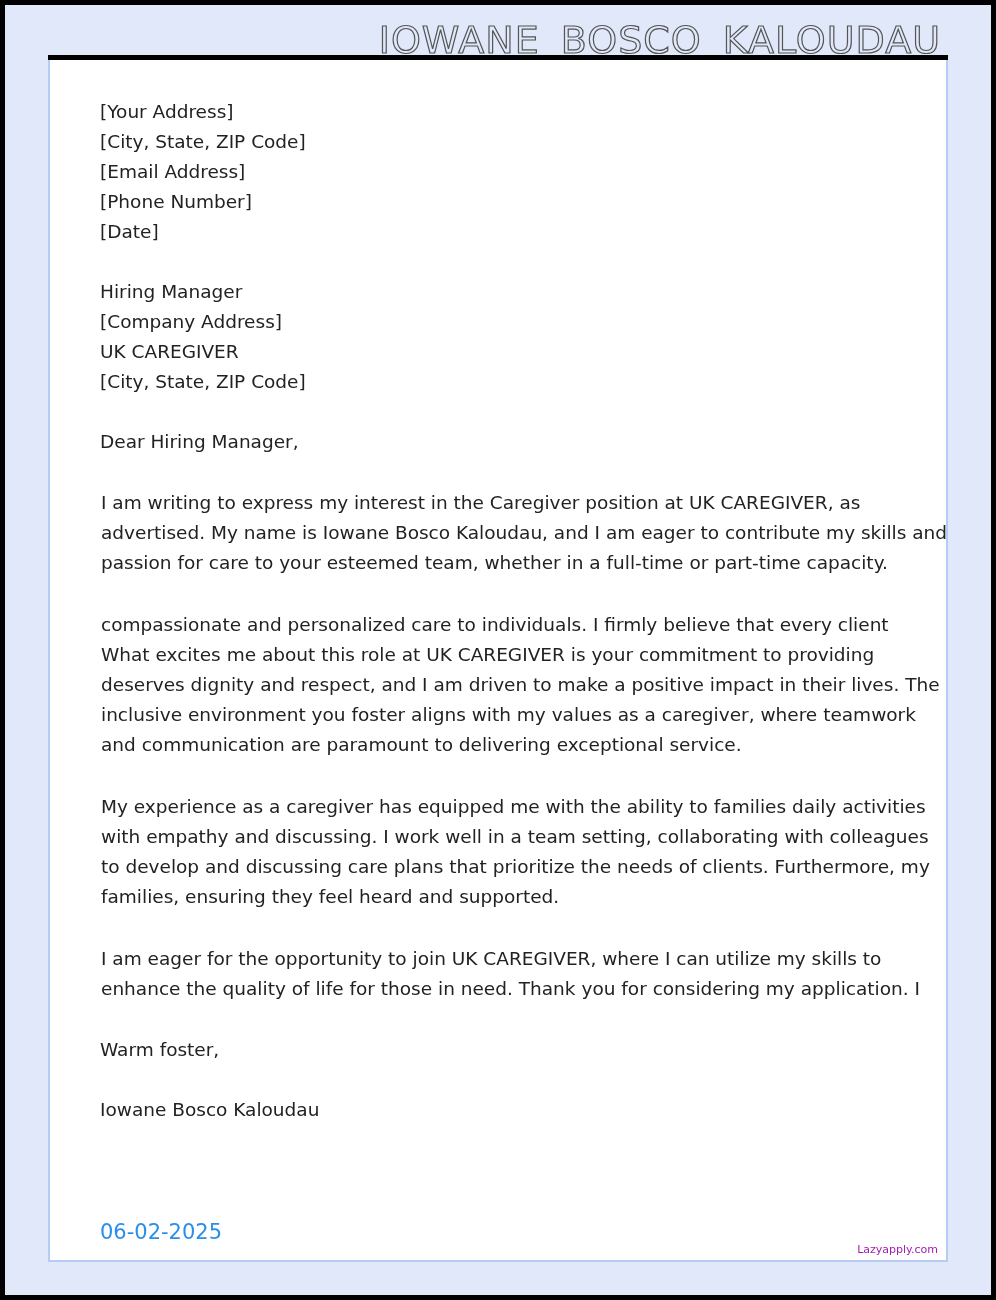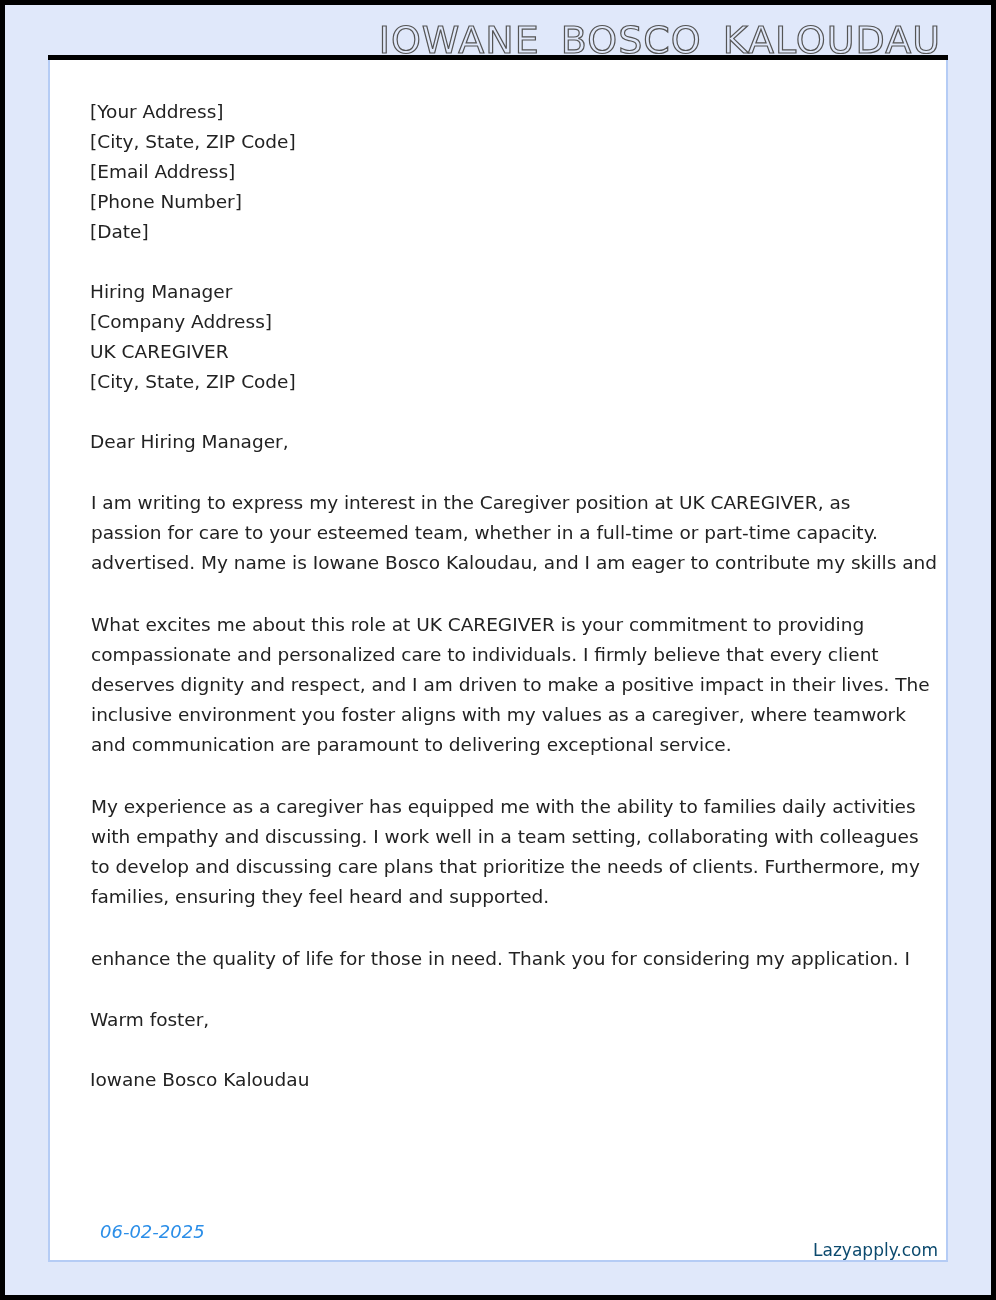"[Your Address]" .letter { left: 40px -> 50px }
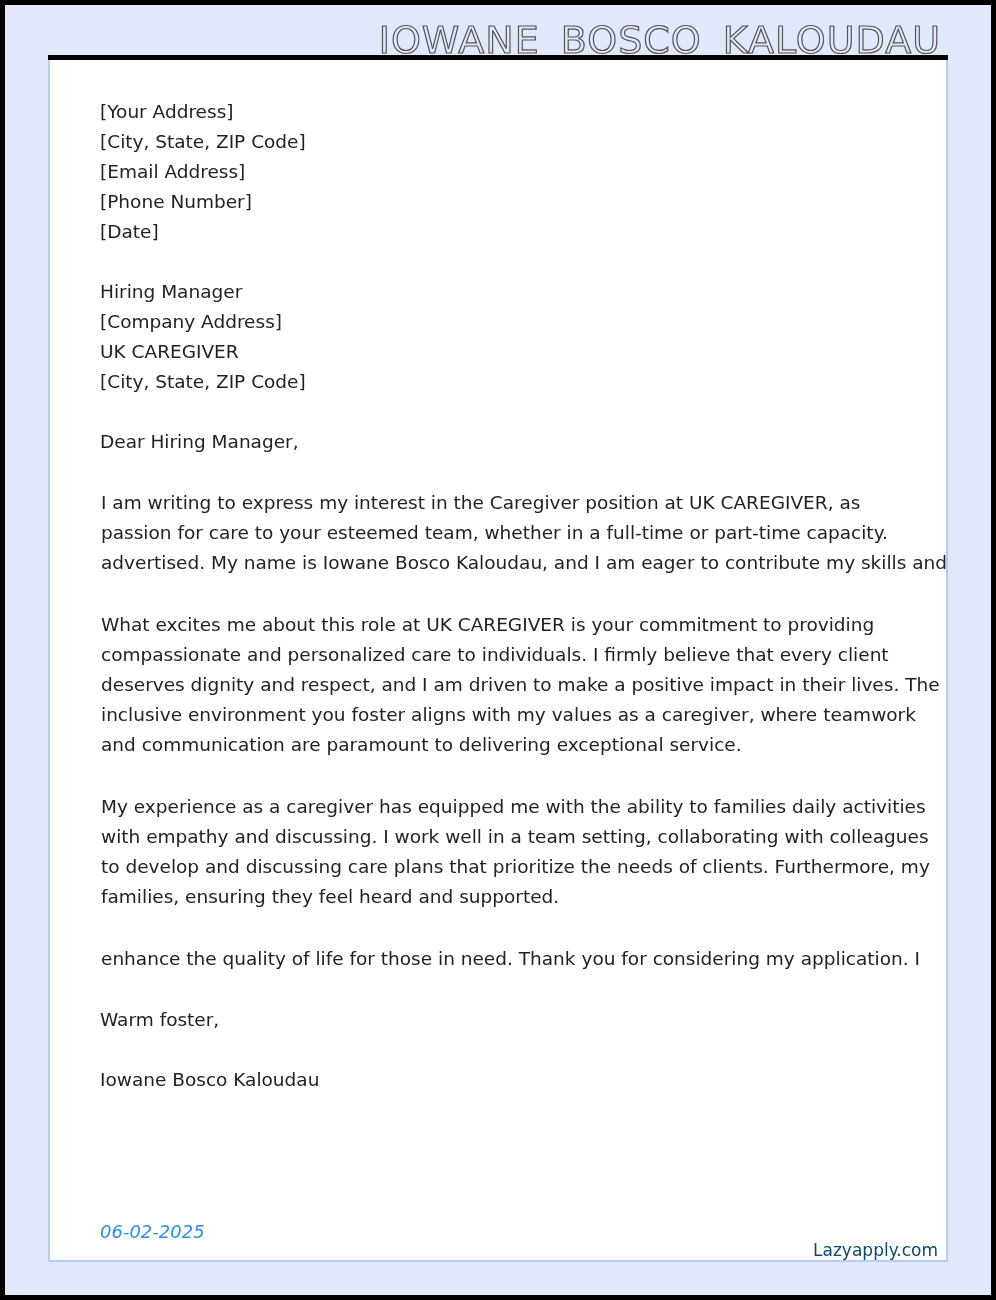"passion for care to your" span.line { order: before "advertised. My name is Iowane" -> after "advertised. My name is Iowane" }
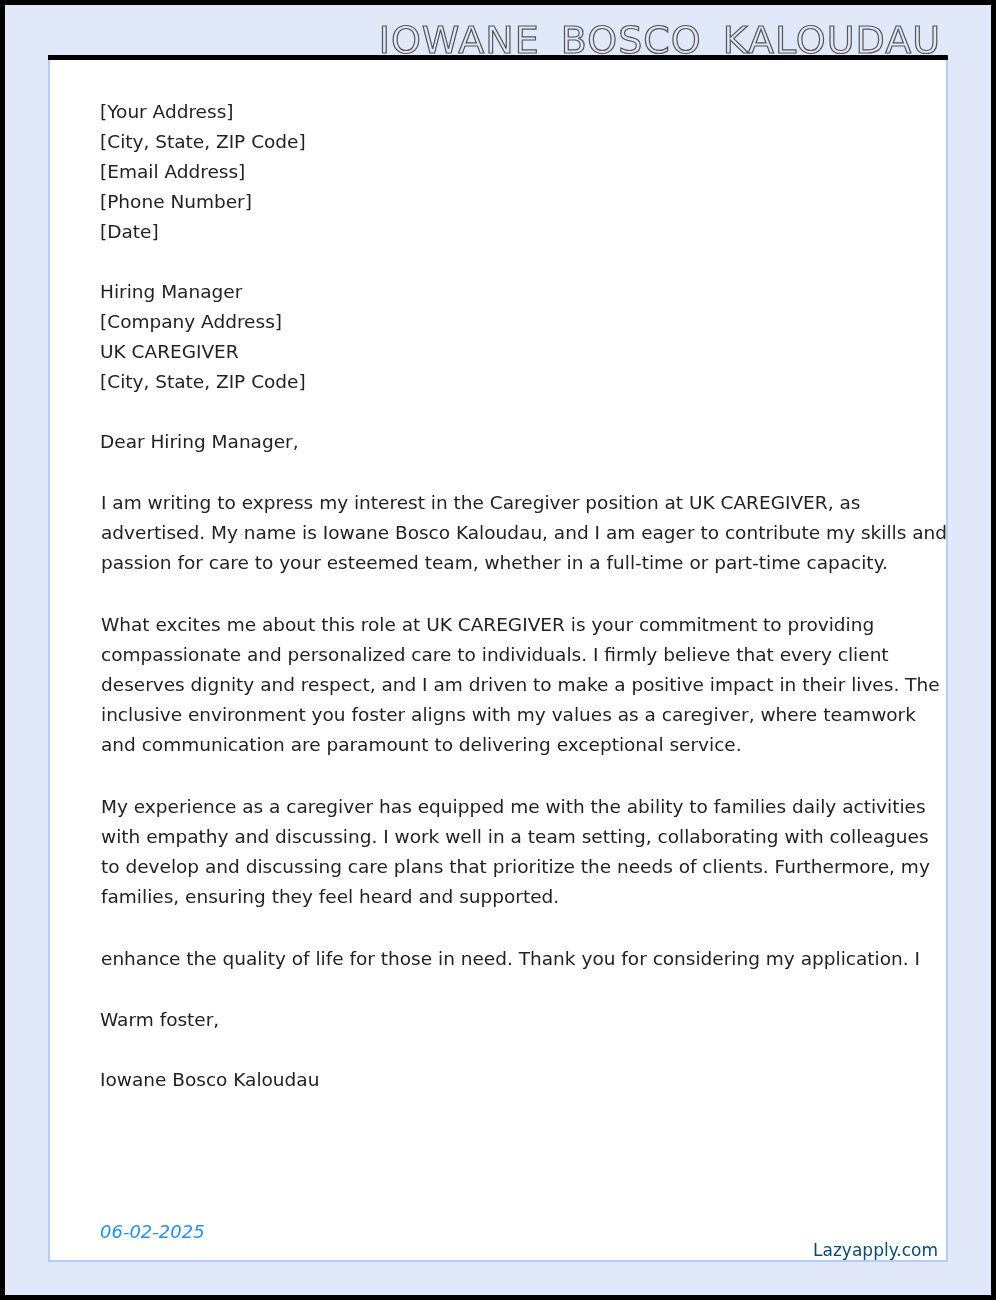"What excites me about this" span.line { order: before "compassionate and personalized care to" -> after "compassionate and personalized care to" }
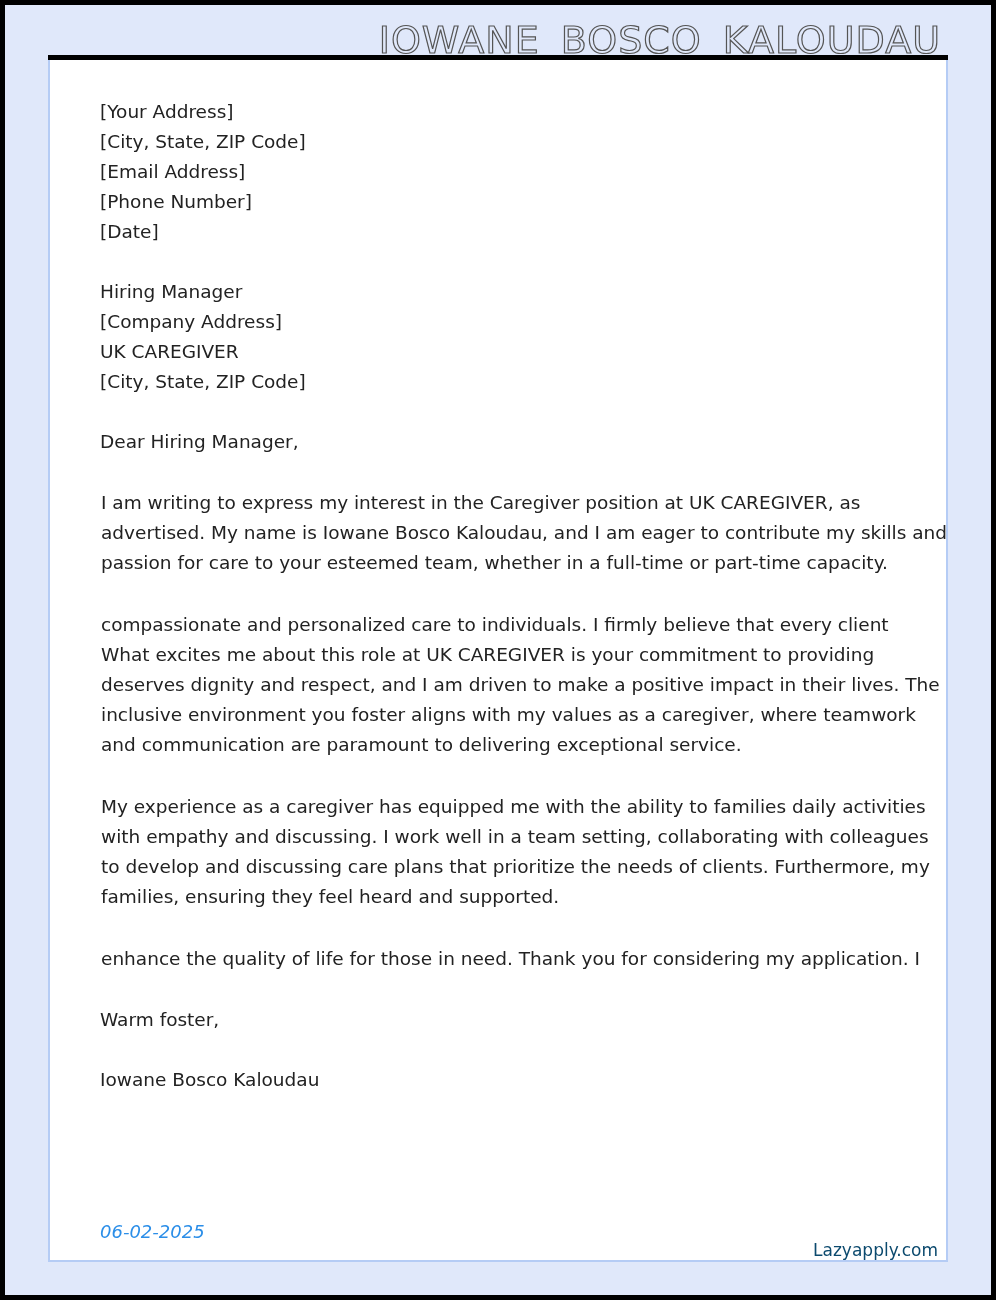"I am eager for the" span.line { html: none -> <span>I am eager for the opportunity to join UK CAREGIVER, where I can utilize my skills to</span> }
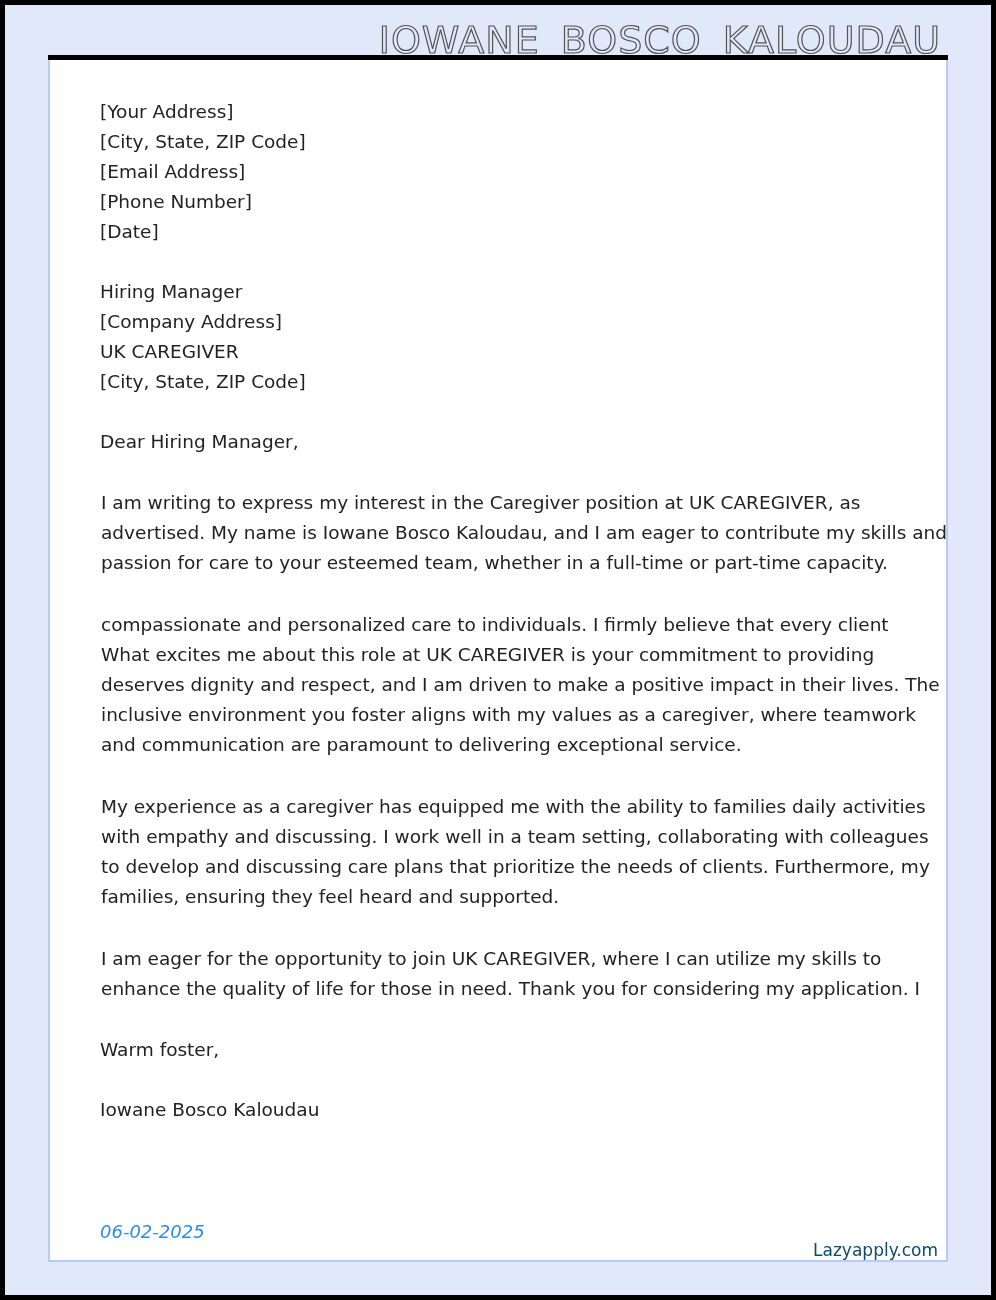"06-02-2025" .date-stamp { font-size: 18px -> 21px; font-style: italic -> none }
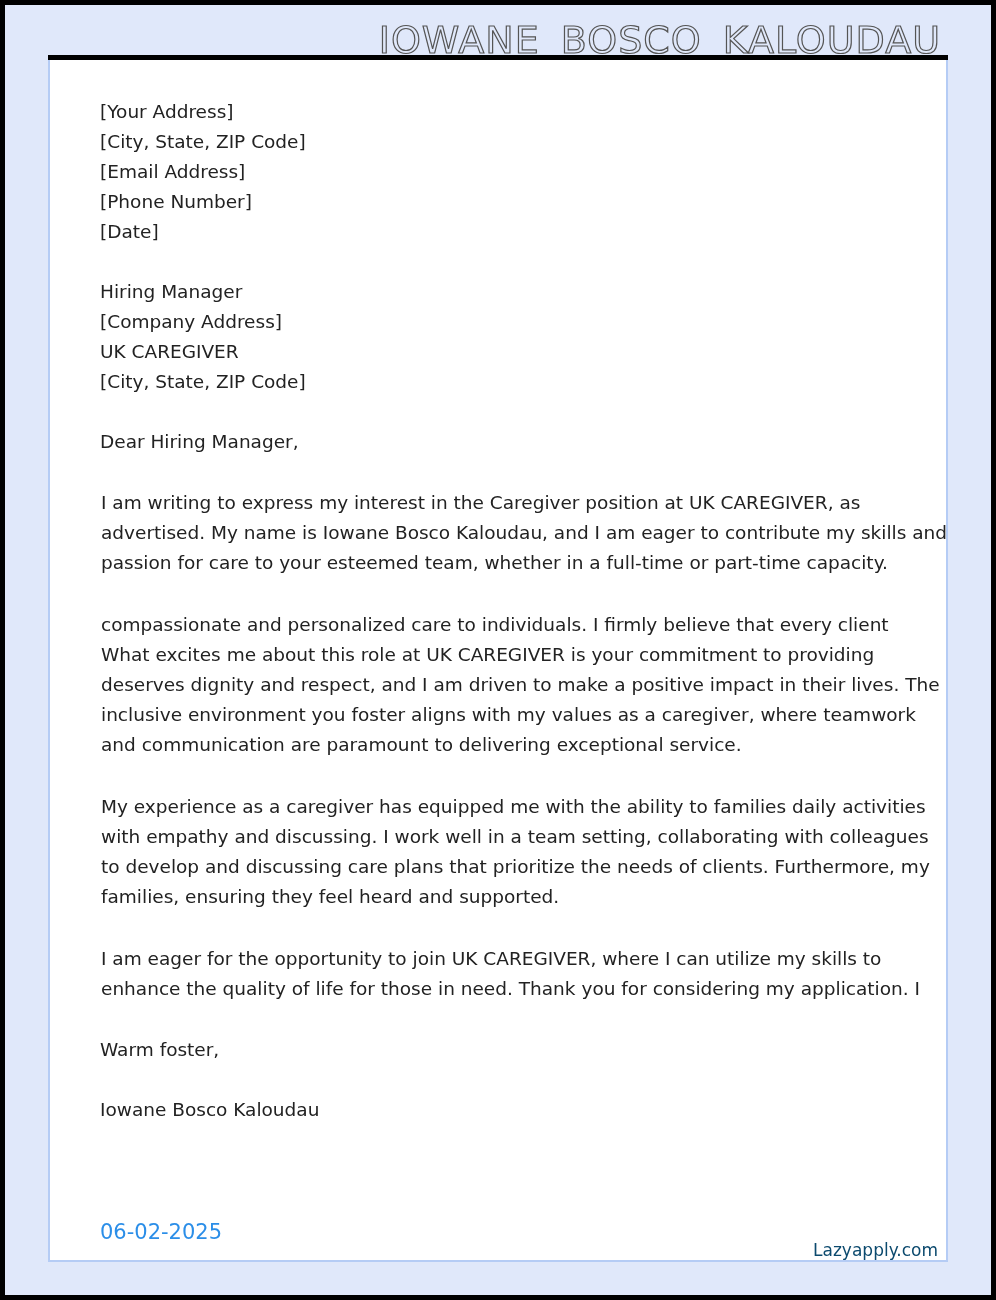"Lazyapply.com" .footer-brand { color: #0c4a6e -> #a21caf; font-size: 17px -> 11px }
